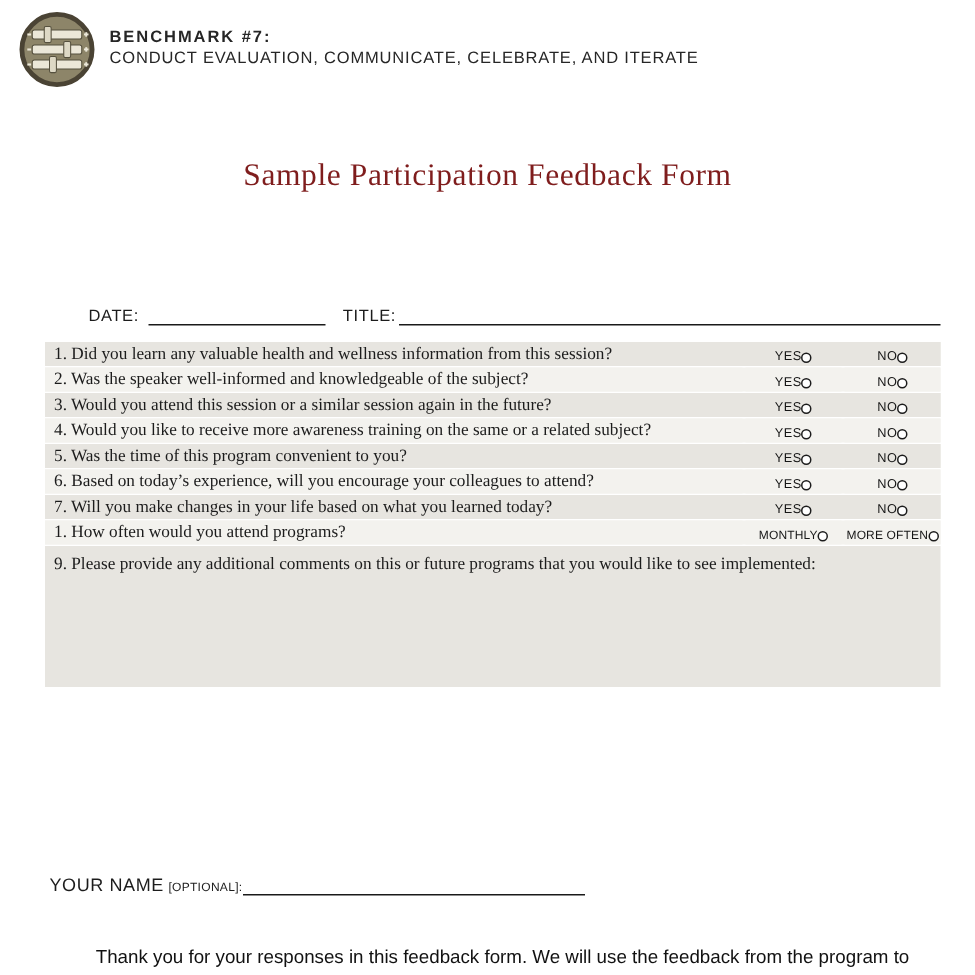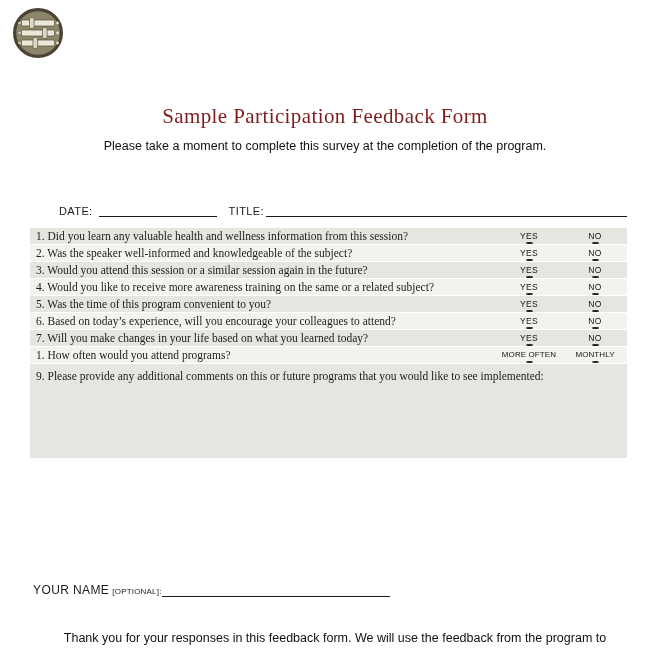"BENCHMARK #7:" div.hdr-text { html: none -> <div> <div>BENCHMARK #7:</div> <div>CONDUCT EVALUATION, COMMUNICATE, CELEBRATE, AND ITERATE</div> </div> }
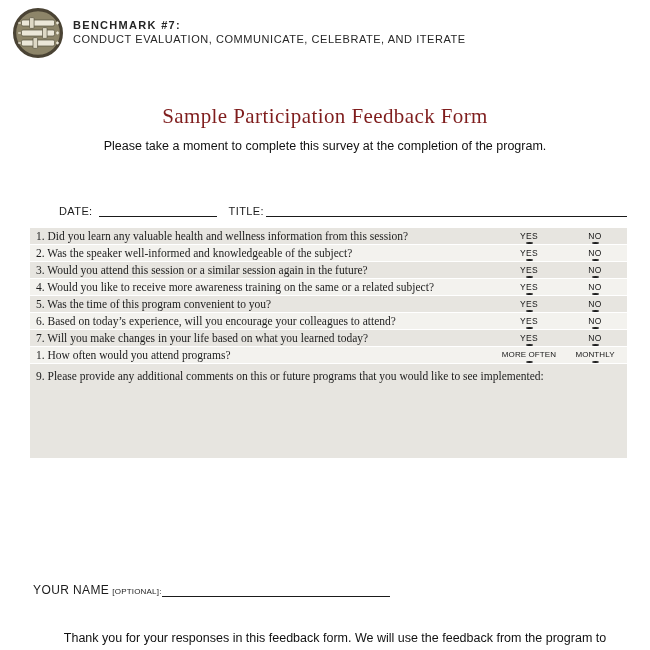"Please take a moment to" div.form-subtitle { html: <div>Please take a moment to complete this survey at the completion of the program.</div> -> none }
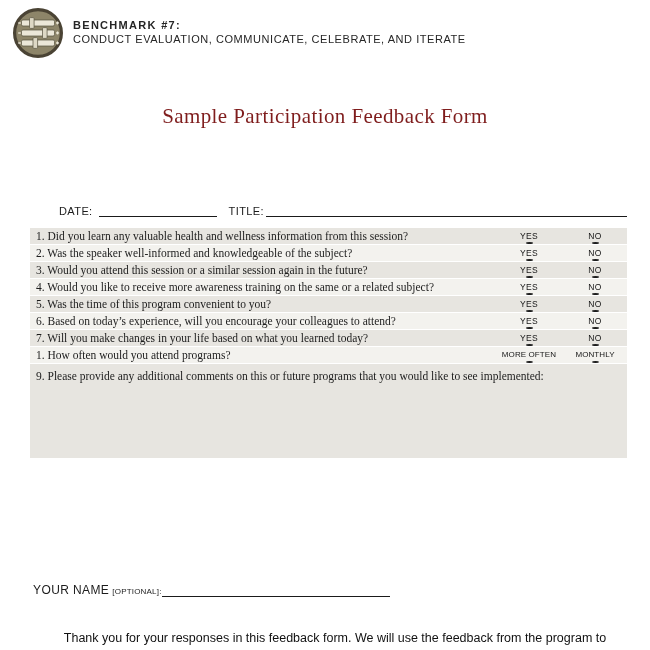"YES" .opt-cell { flex-direction: column -> row }
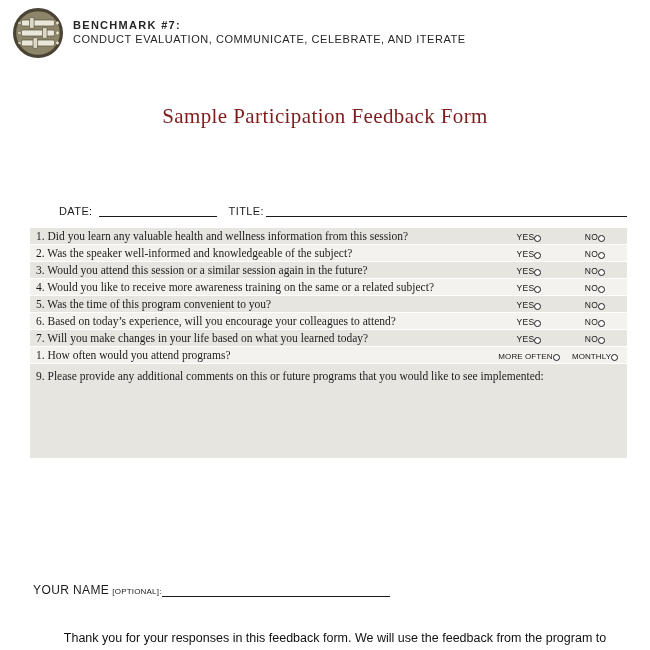"MORE OFTEN" div.opt-cell { order: before "MONTHLY" -> after "MONTHLY" }
